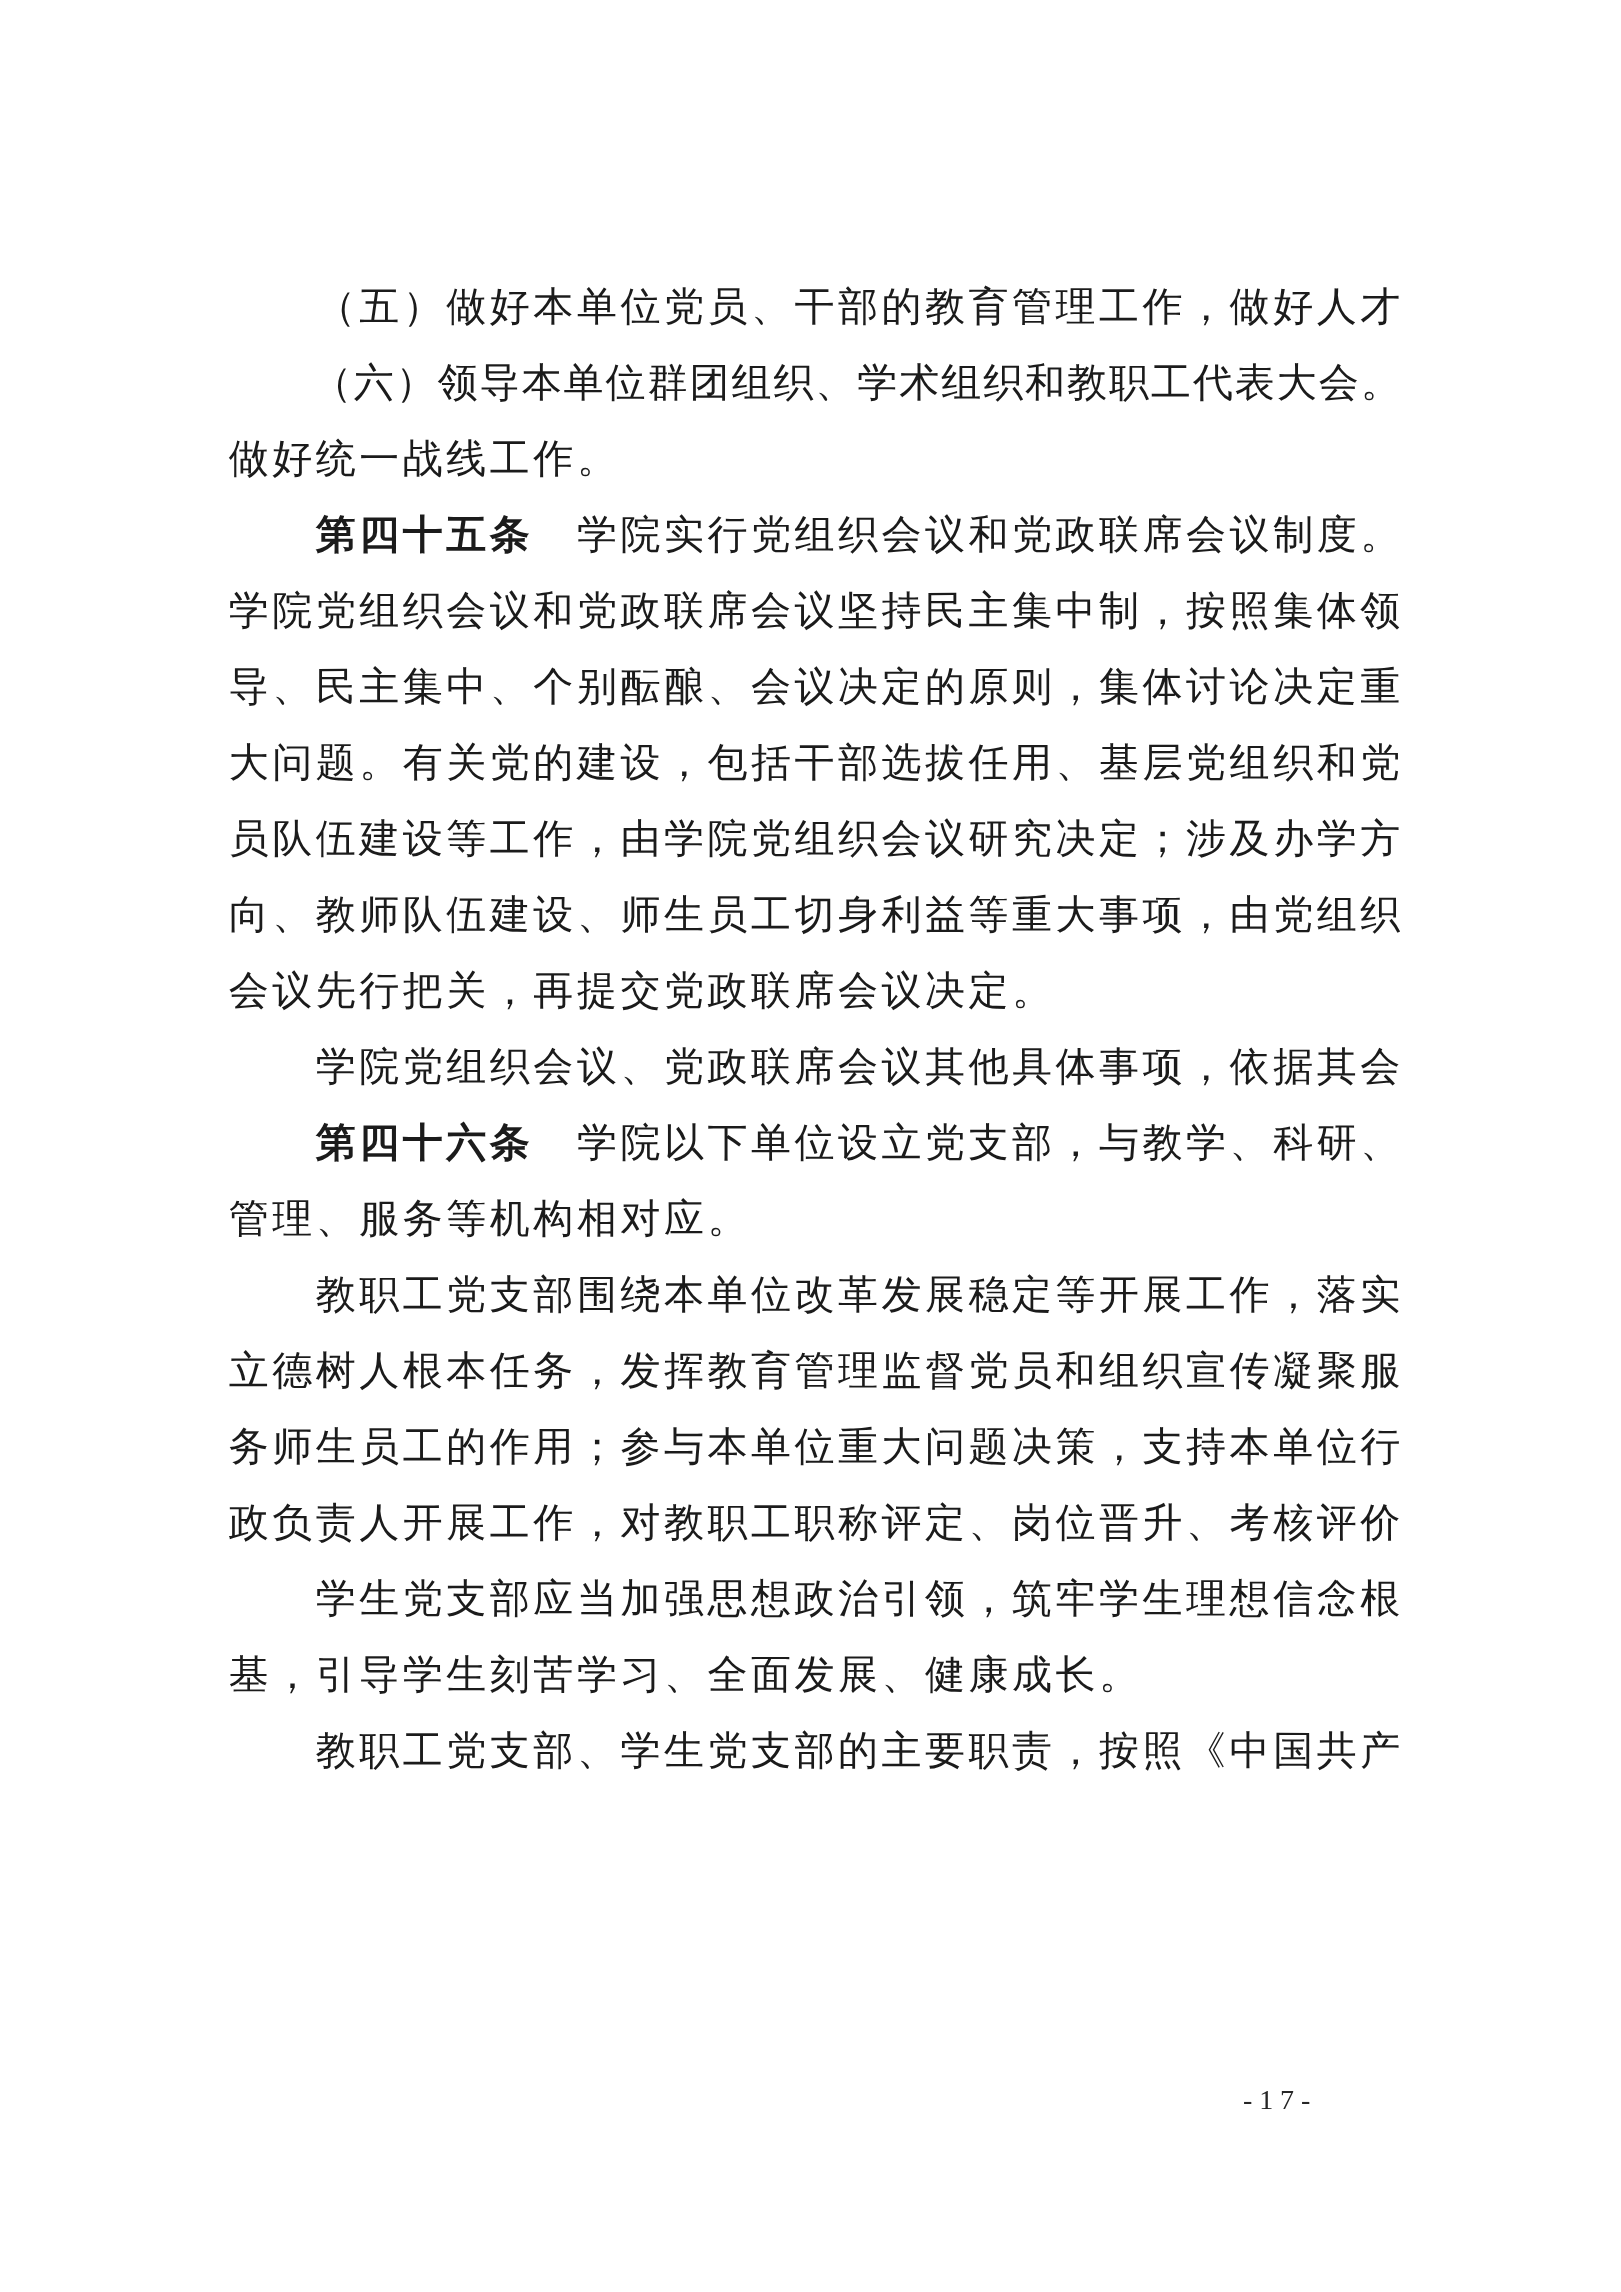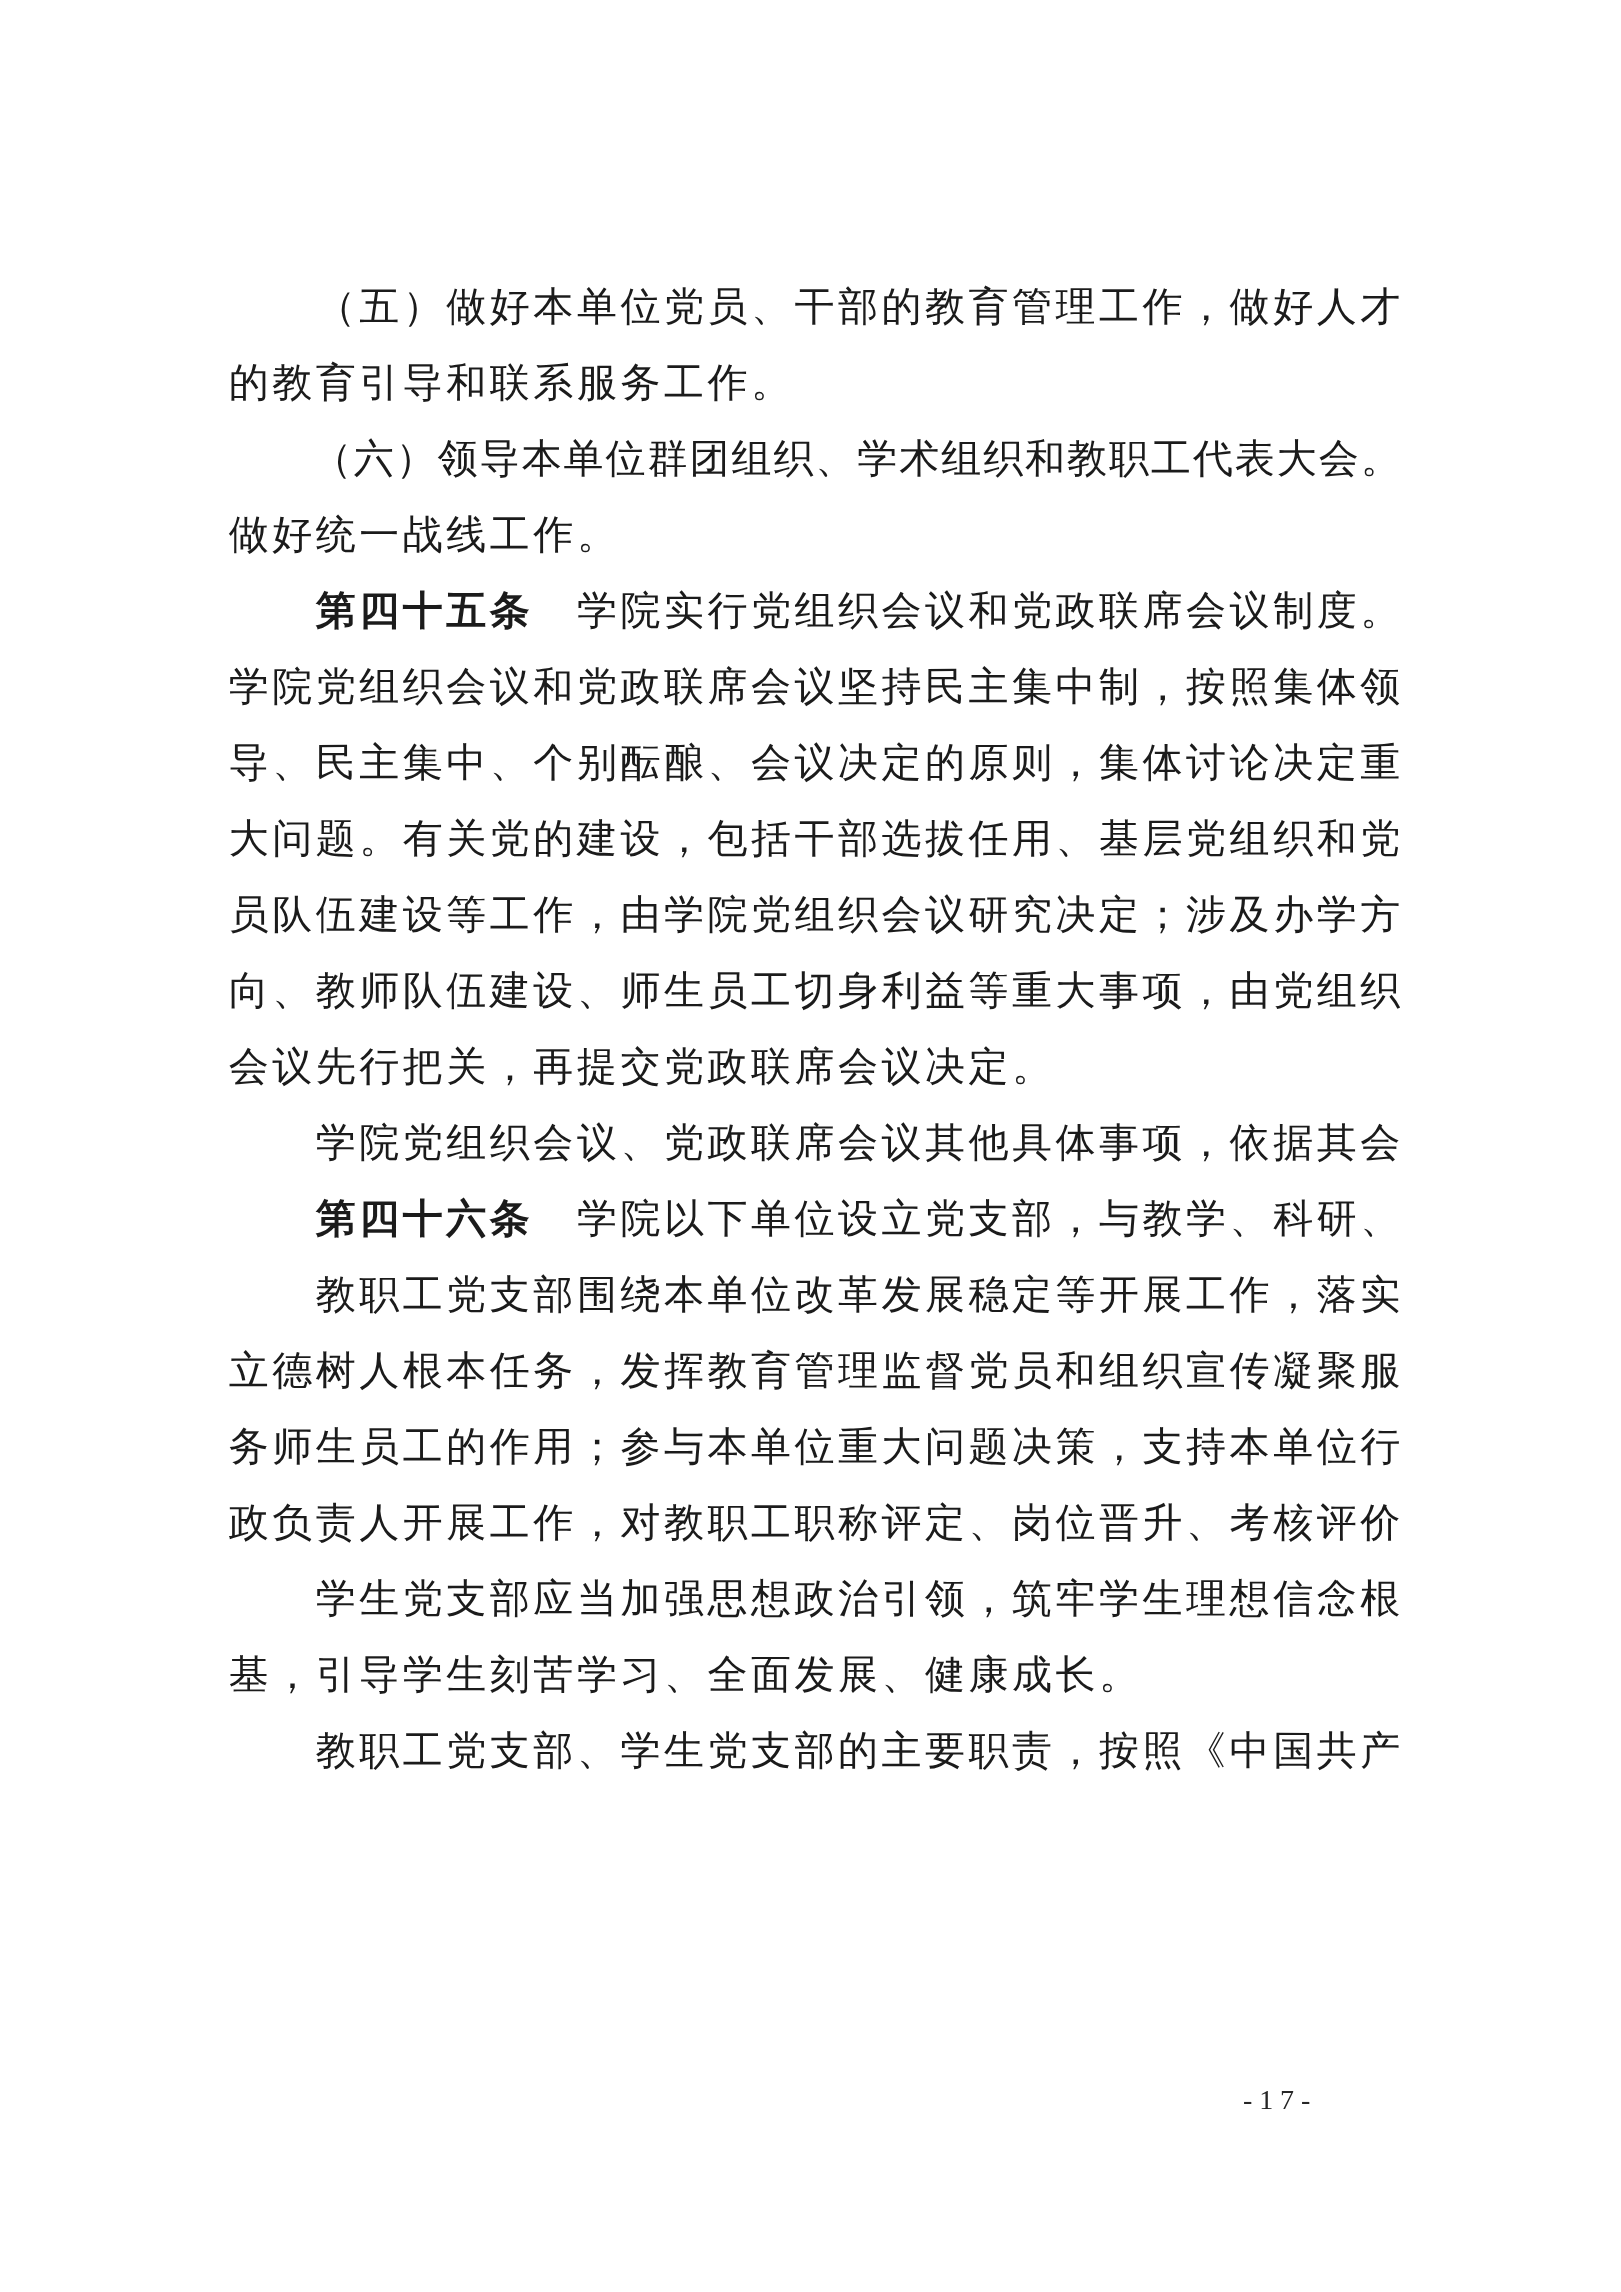"的教育引导和联系服务工作。" div.line { html: <div><span><span>的</span><span>教</span><span>育</span><span>引</span><span>导</span><span>和</span><span>联</span><span>系</span><span>服</span><span>务</span><span>工</span><span>作</span><span>。</span></span></div> -> none }
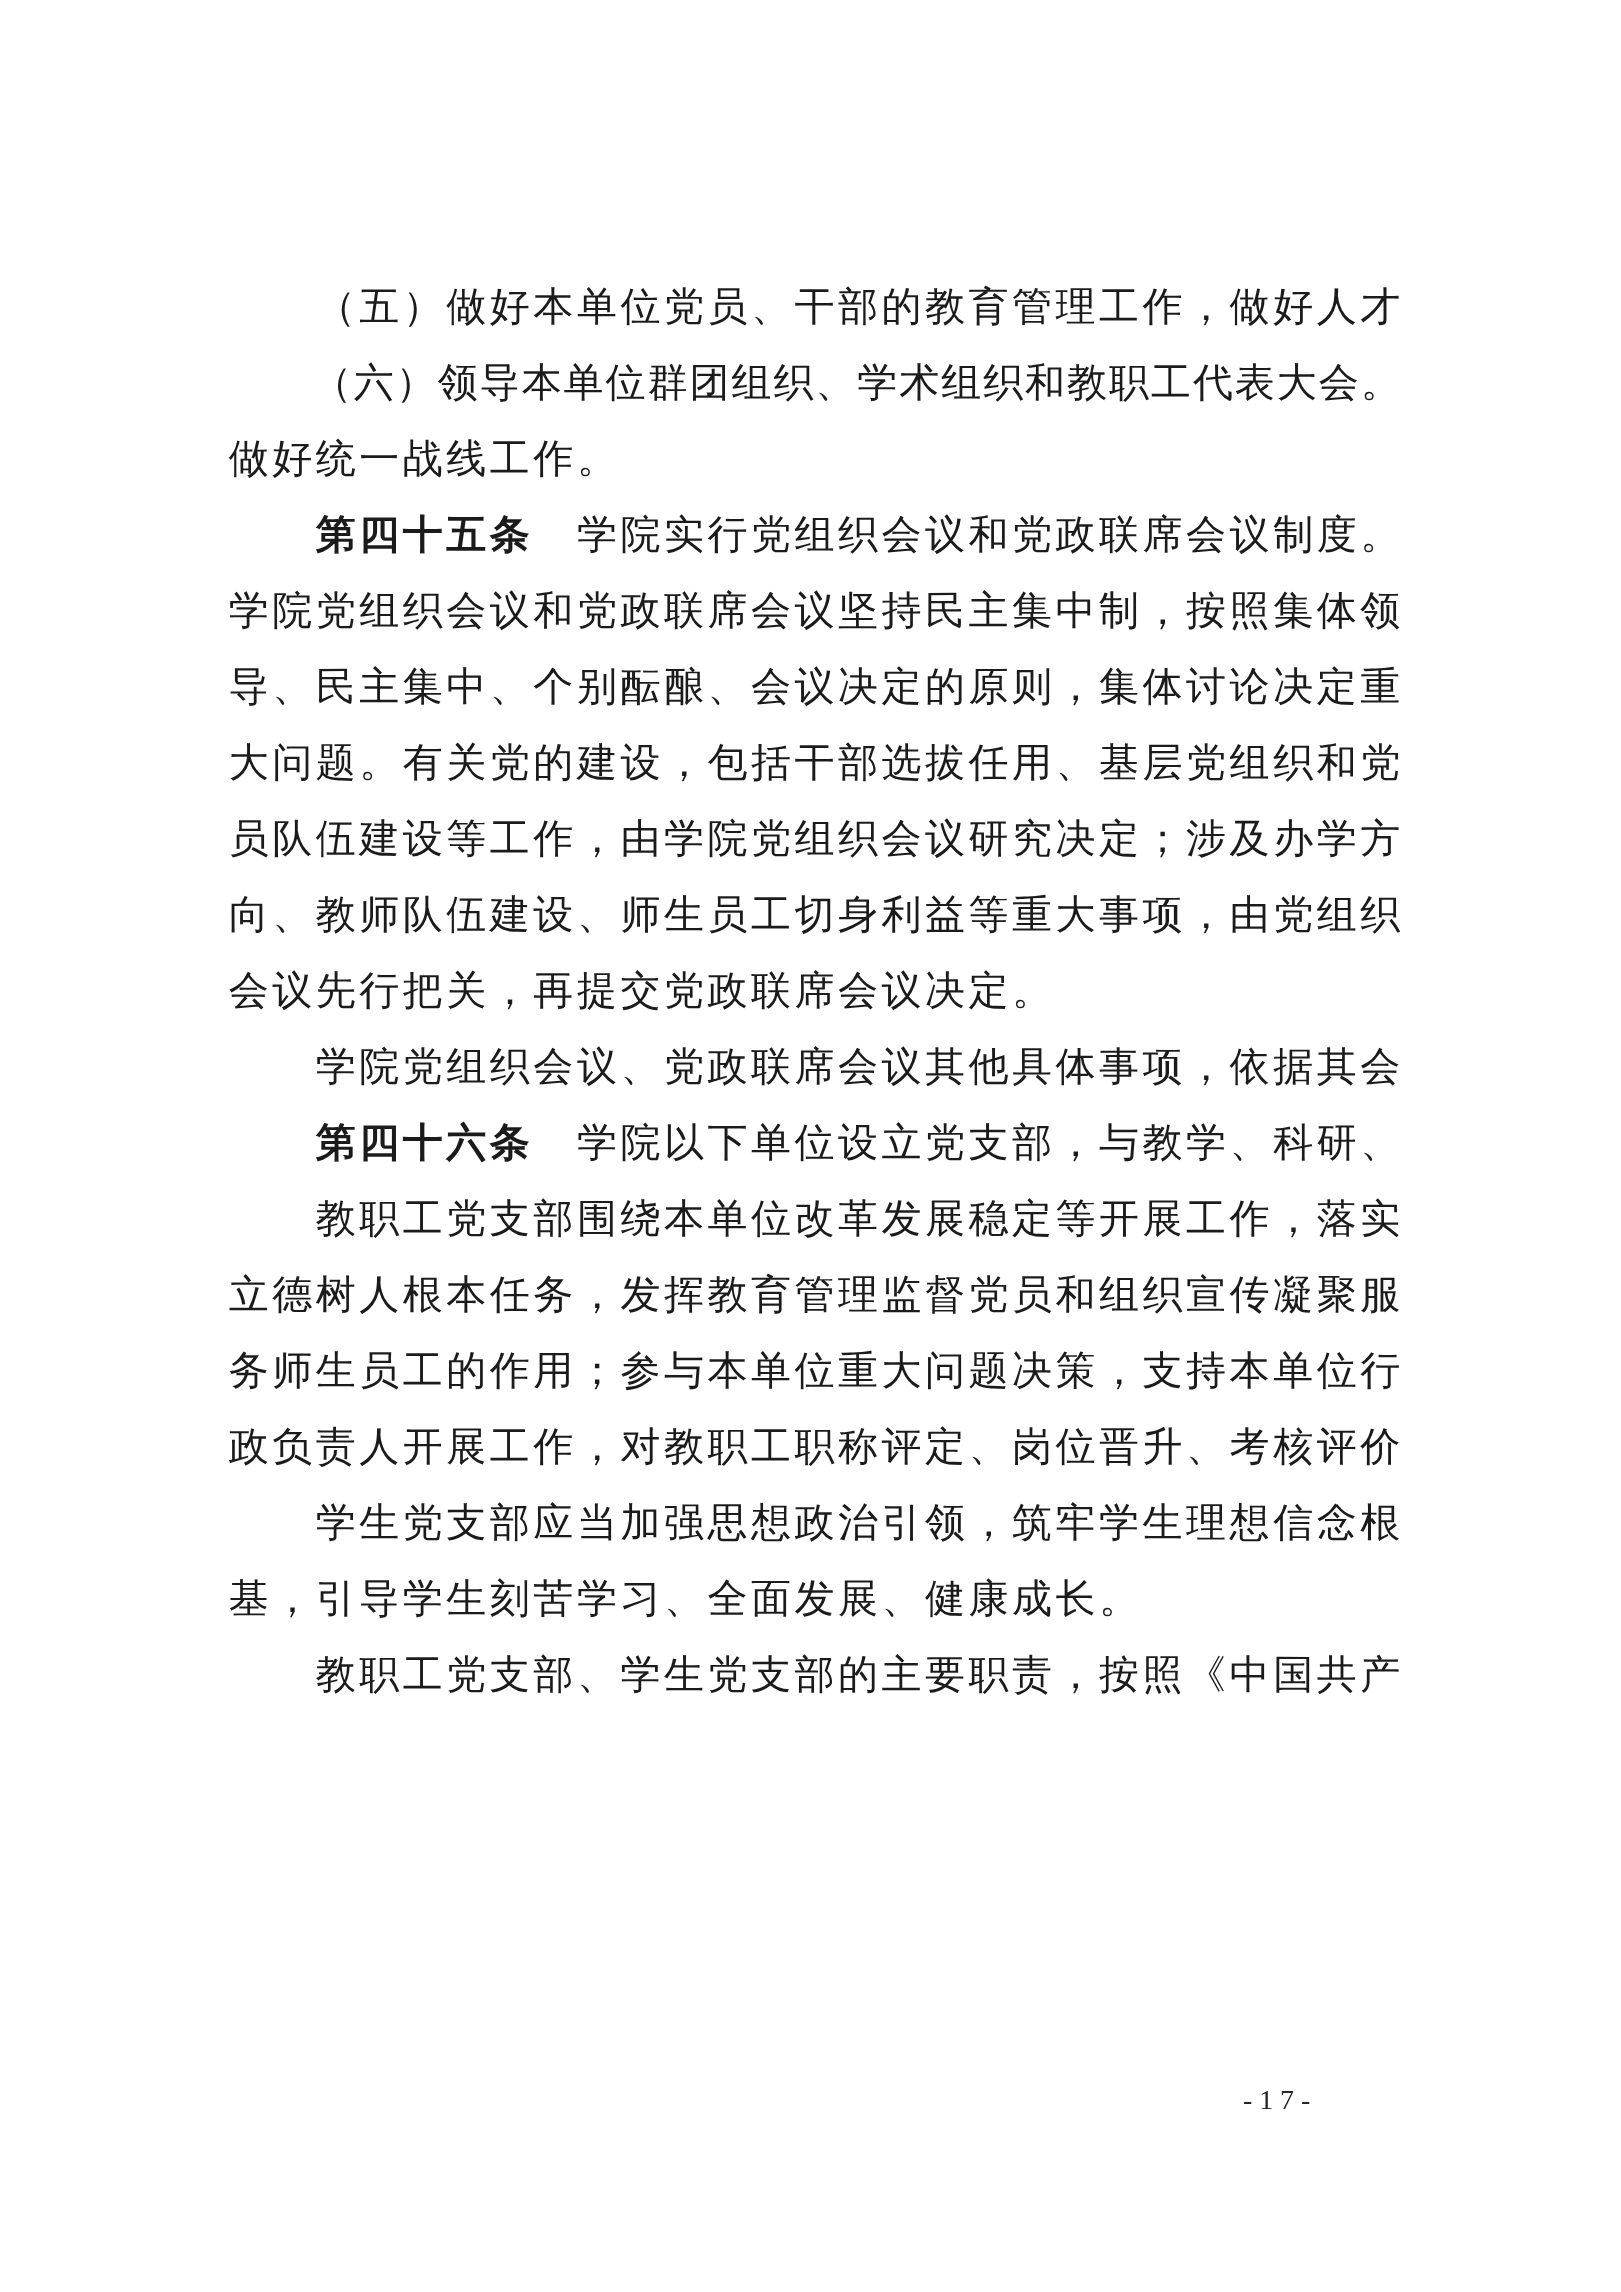"管理、服务等机构相对应。" div.line { html: none -> <div><span><span>管</span><span>理</span><span>、</span><span>服</span><span>务</span><span>等</span><span>机</span><span>构</span><span>相</span><span>对</span><span>应</span><span>。</span></span></div> }
